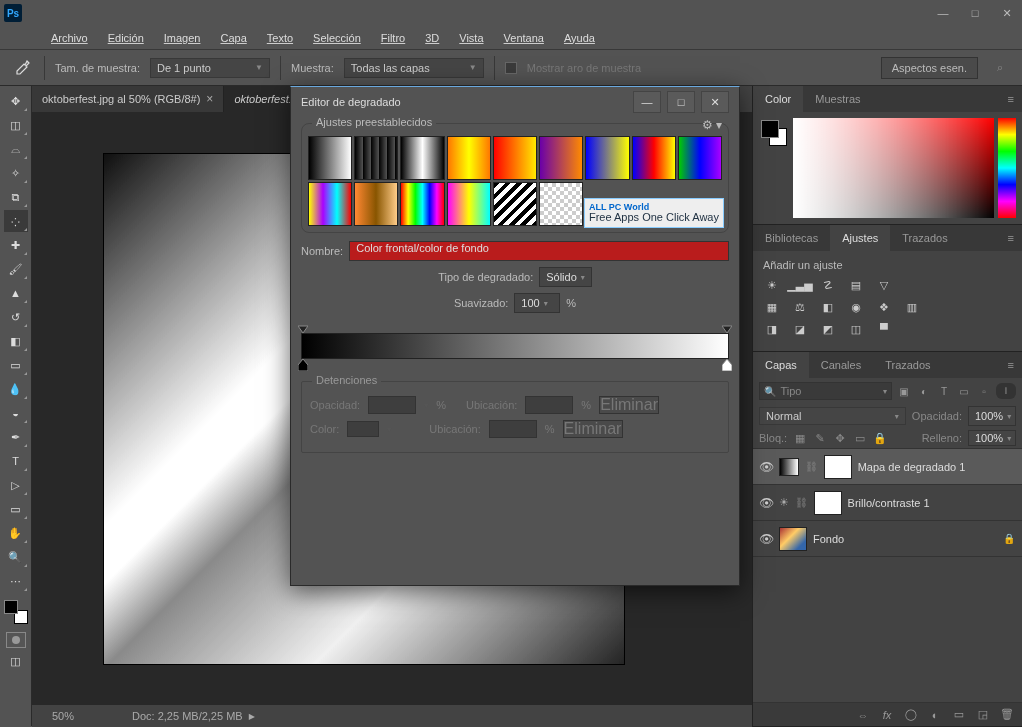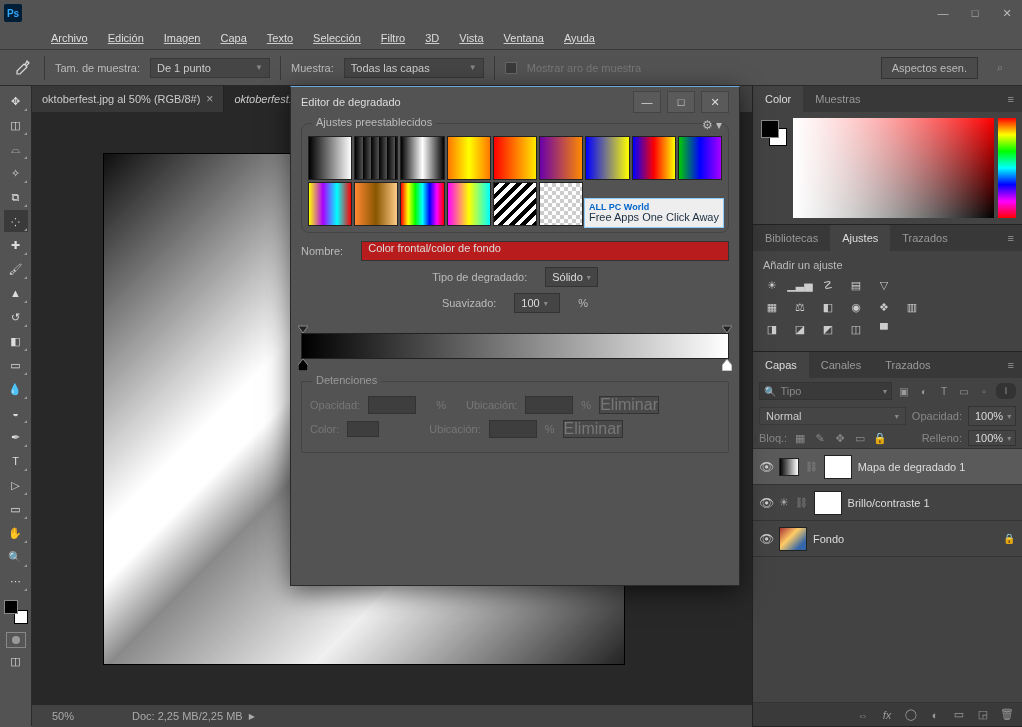"Nombre:" .row { gap: 18px -> 6px }
